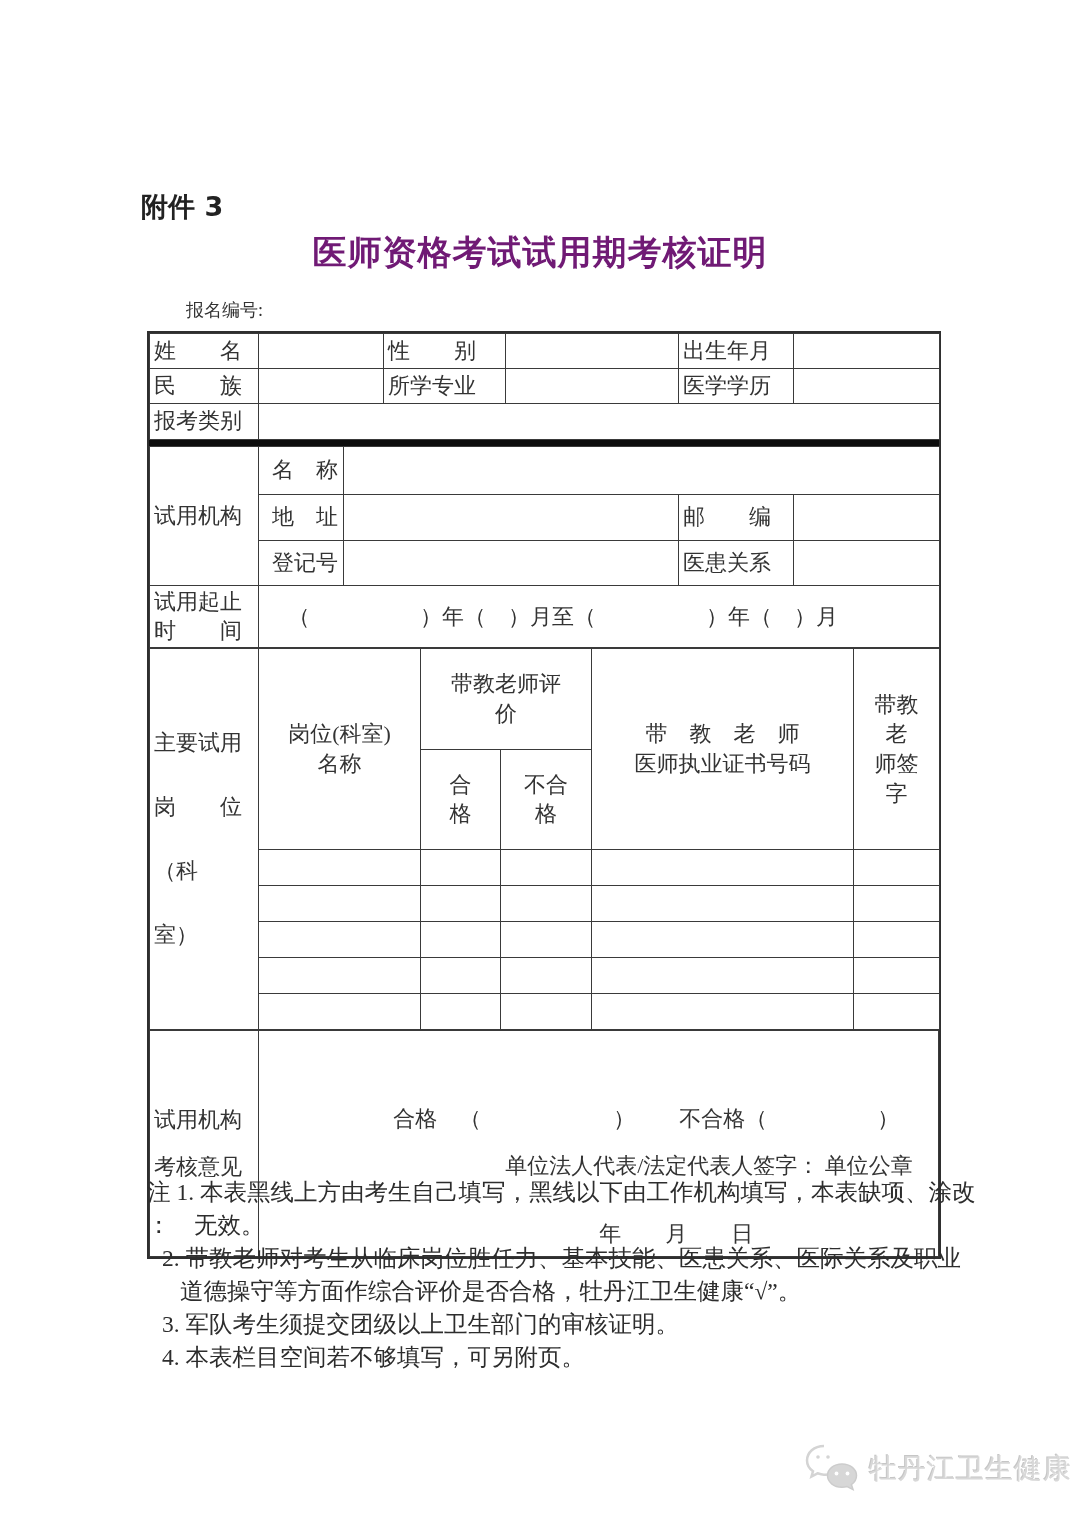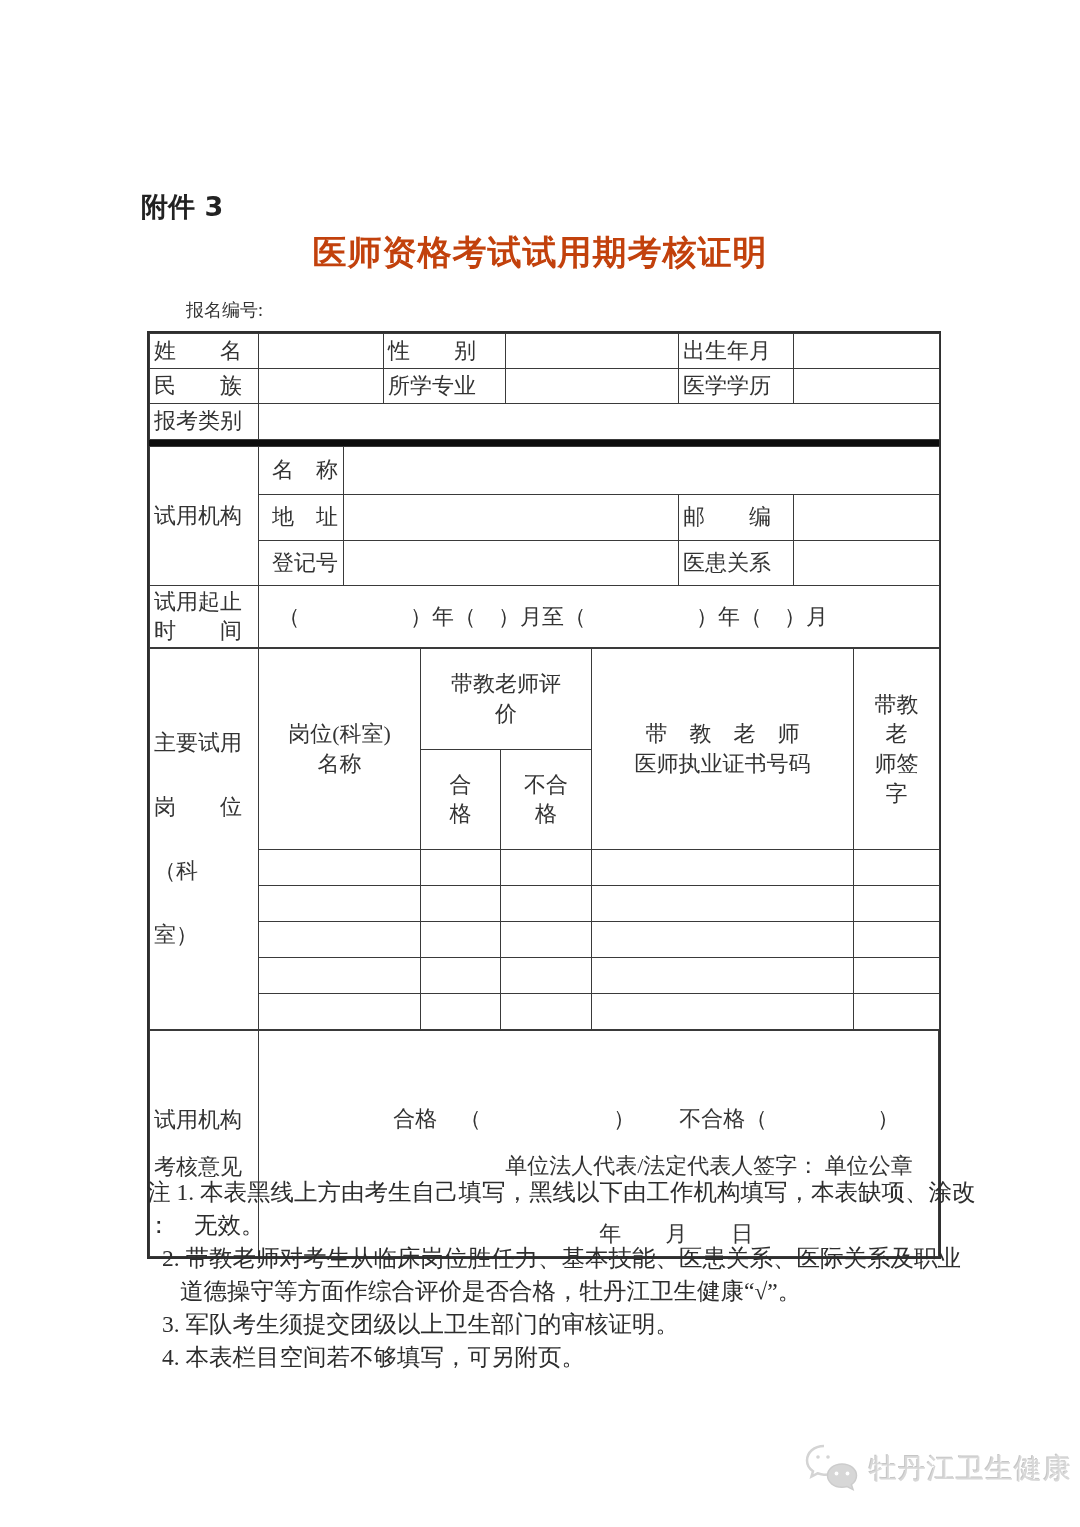"医师资格考试试用期考核证明" .doc-title { color: #c2410c -> #701a75 }
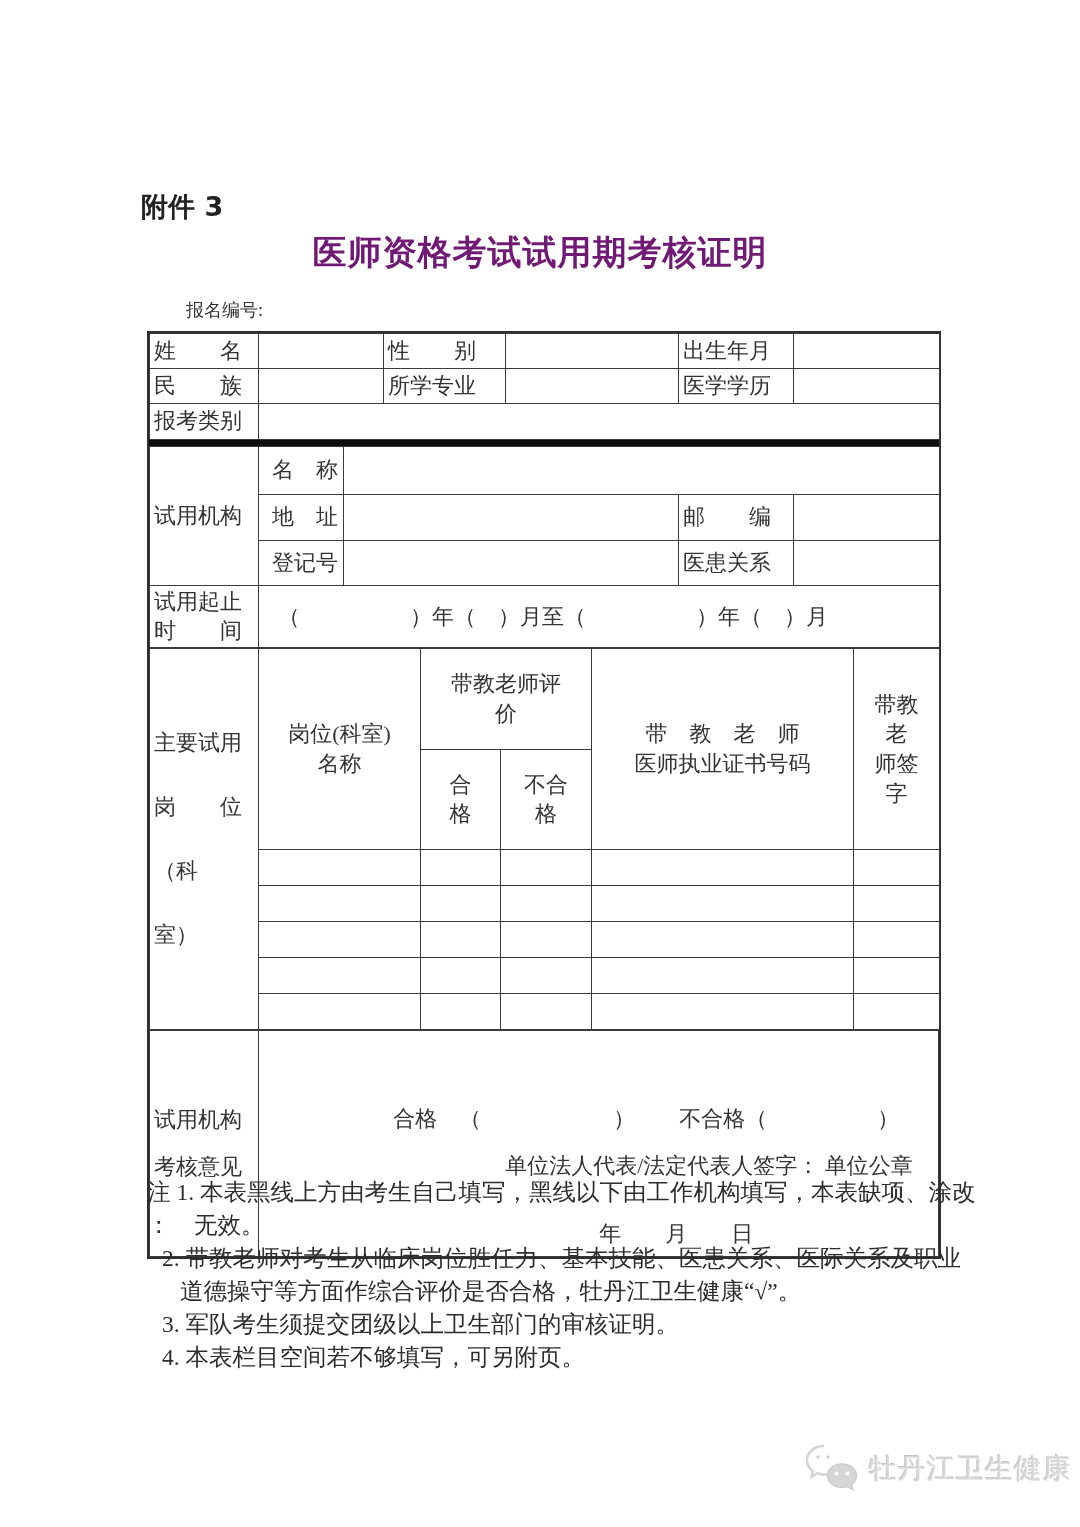"（ ）年（ ）月至（ ）年（ ）月" .period-val { padding-left: 19px -> 29px }
